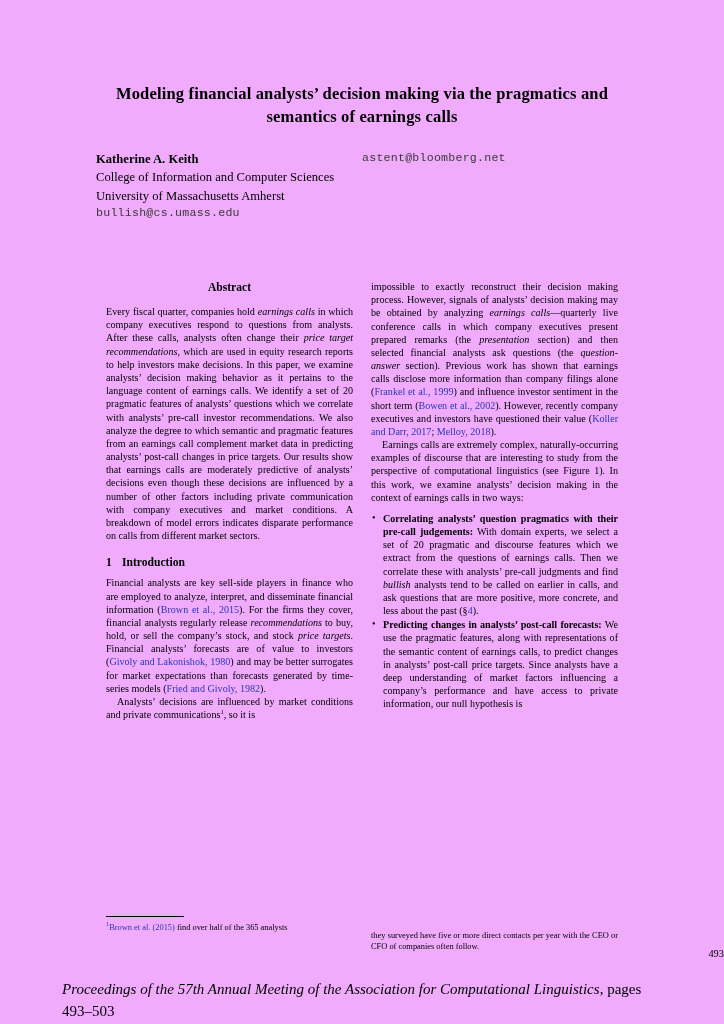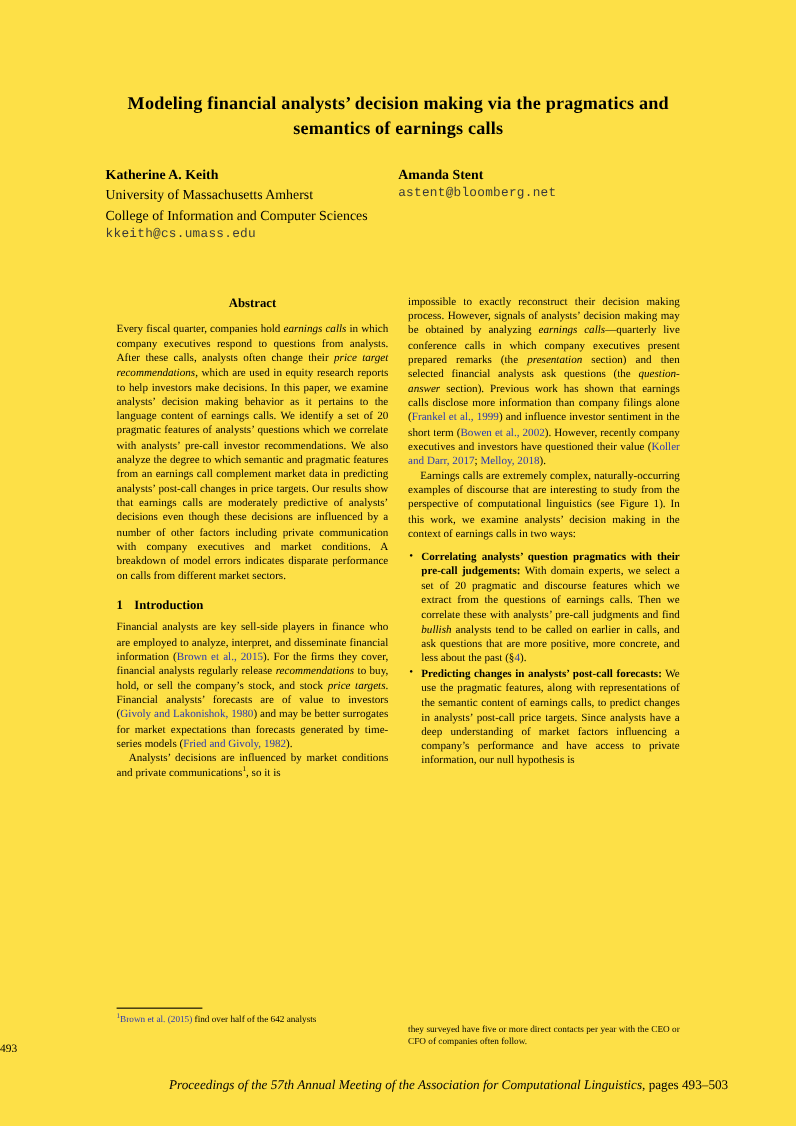"Modeling financial analysts’ decision" .page { background: #fde047 -> #f0abfc }
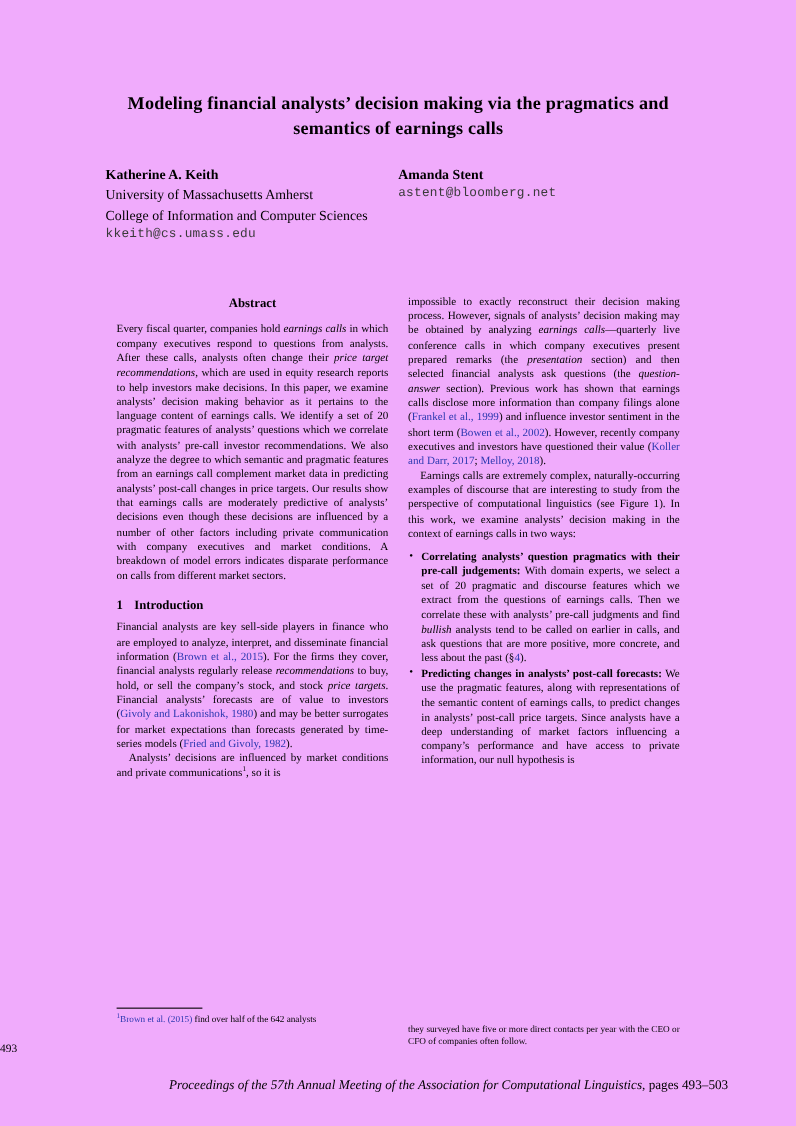"Amanda Stent" div.author-name { html: <div>Amanda Stent</div> -> none }
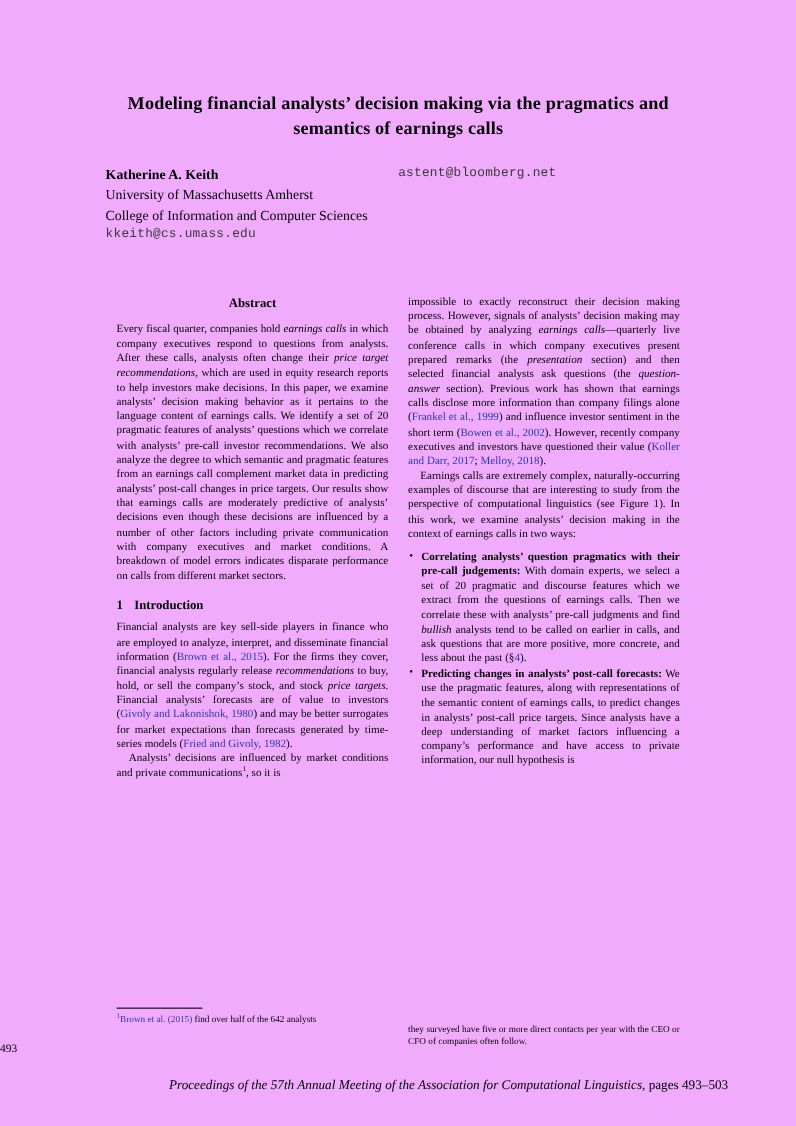"University of Massachusetts Amherst" div.author-aff { order: before "College of Information and Computer" -> after "College of Information and Computer" }
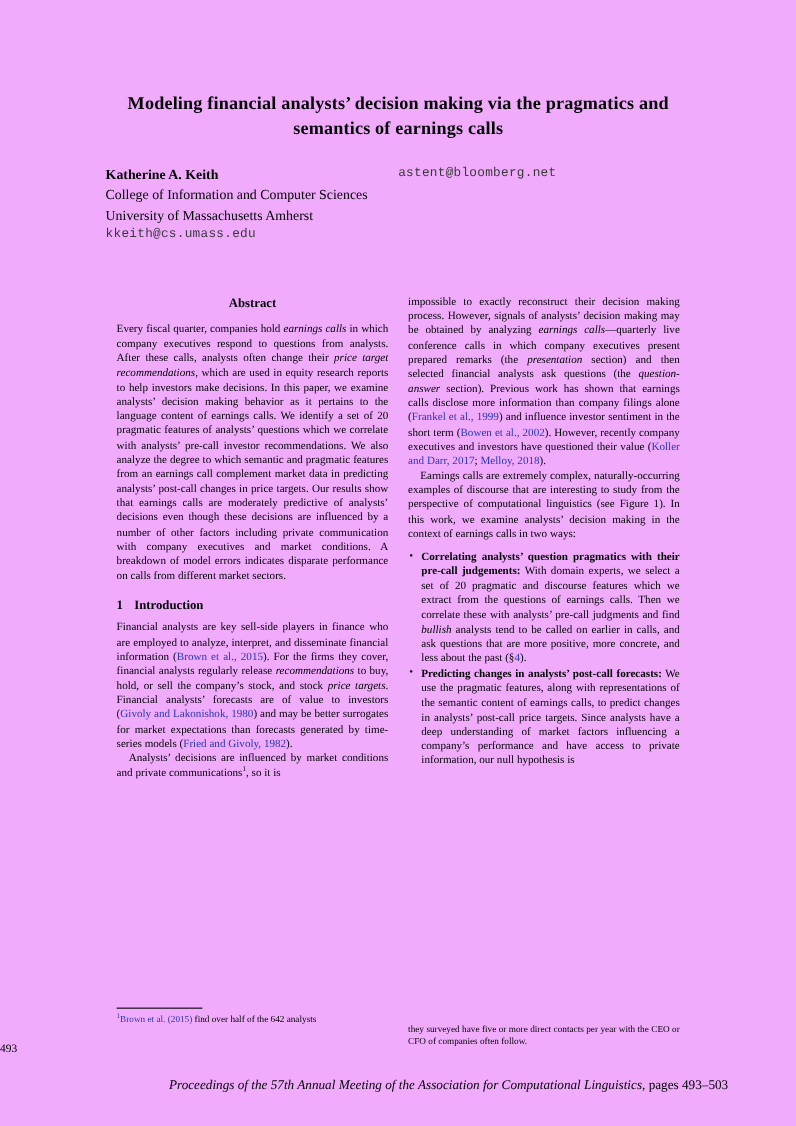"kkeith@cs.umass.edu" div.author-mail { text: kkeith@cs.umass.edu -> bullish@cs.umass.edu }
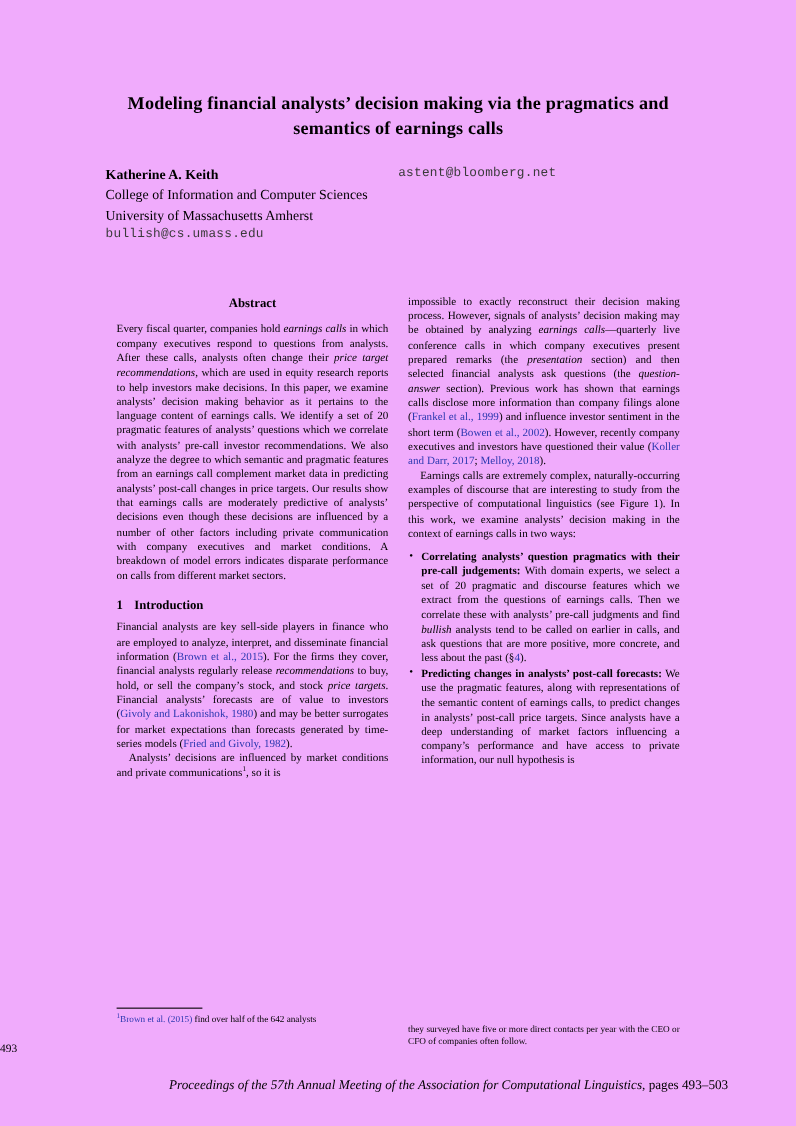"Abstract" .columns { top: 268px -> 280px }
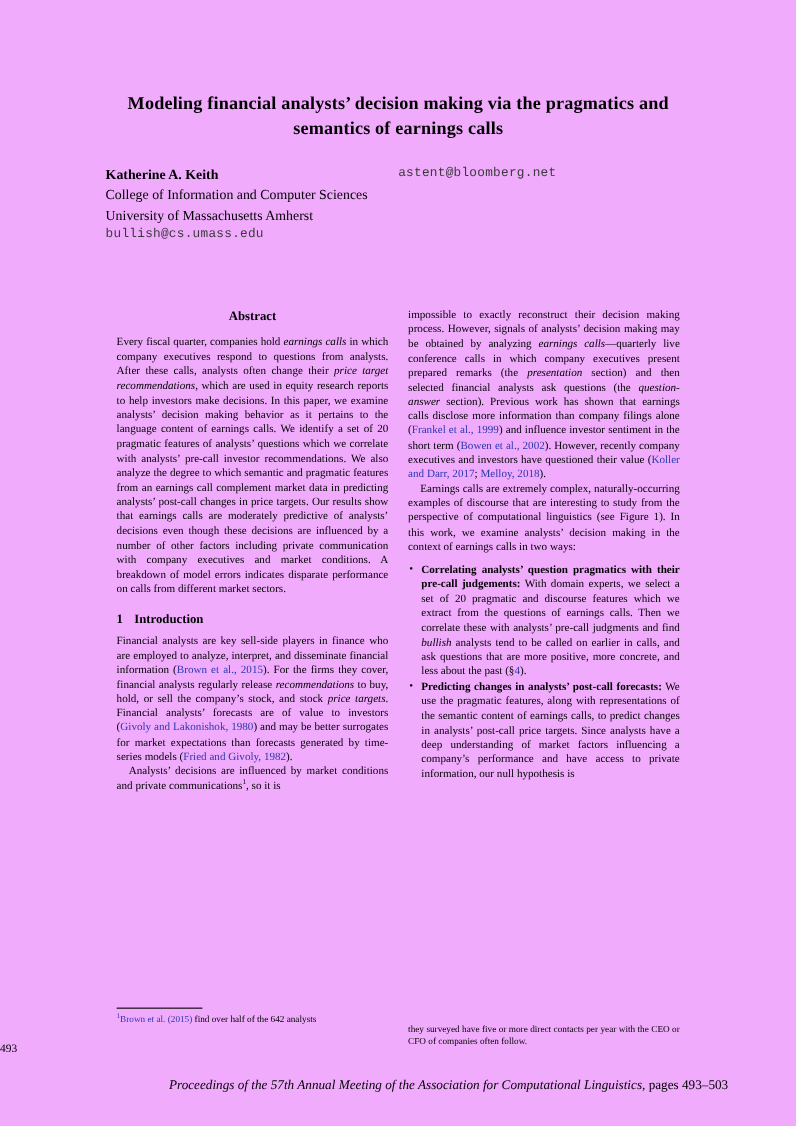"find over half of the" span { text: 642 -> 365 }
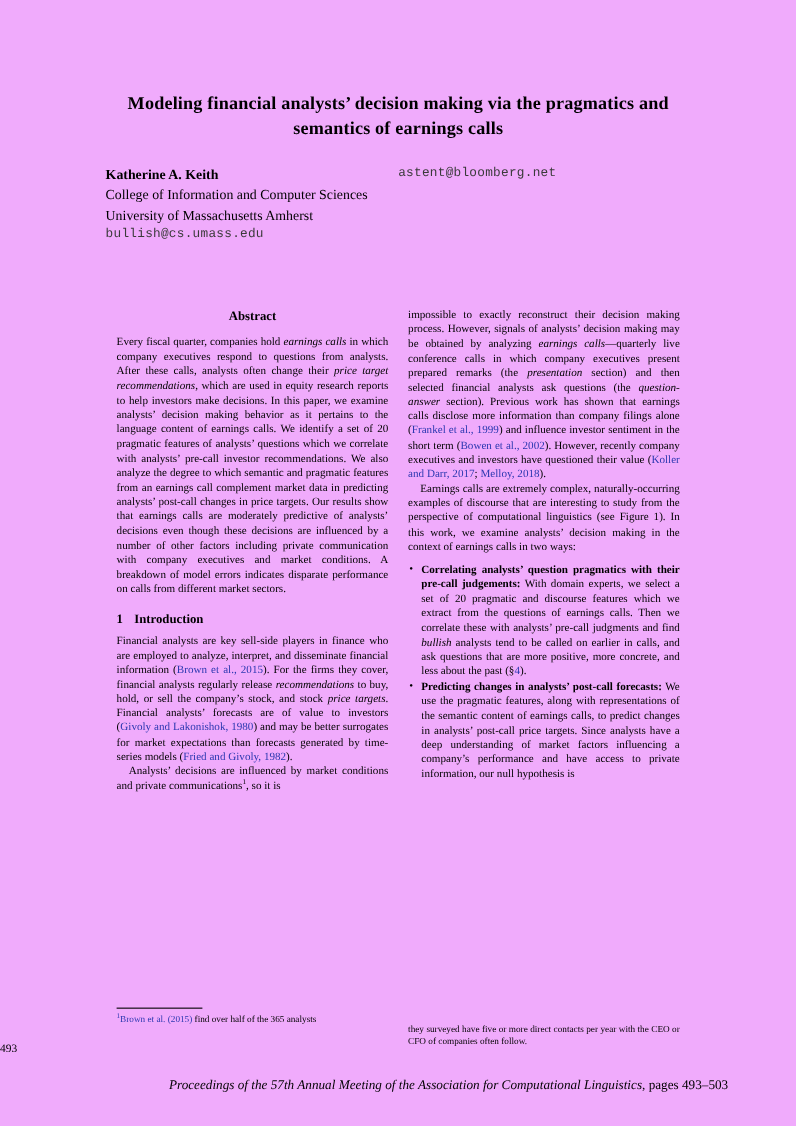"493" .pagenum { text-align: left -> right }
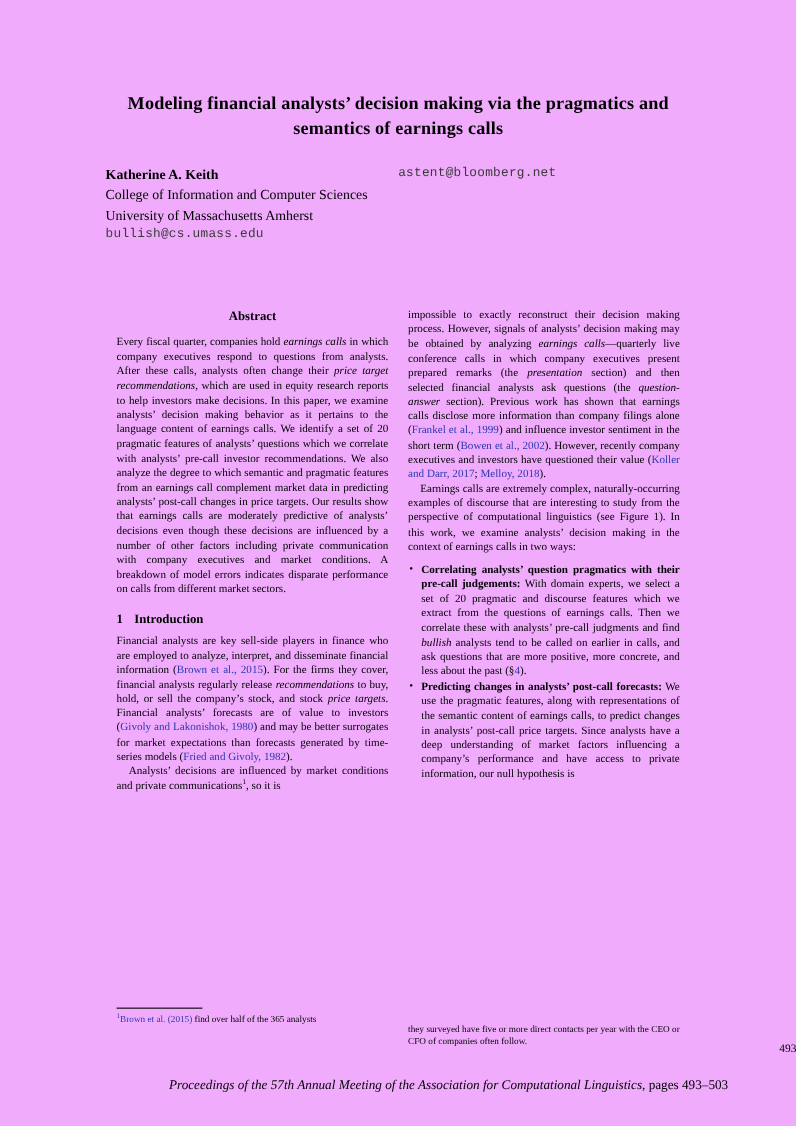"Proceedings of the 57th Annual" .pubinfo { font-size: 12px -> 15px; text-align: right -> left }
